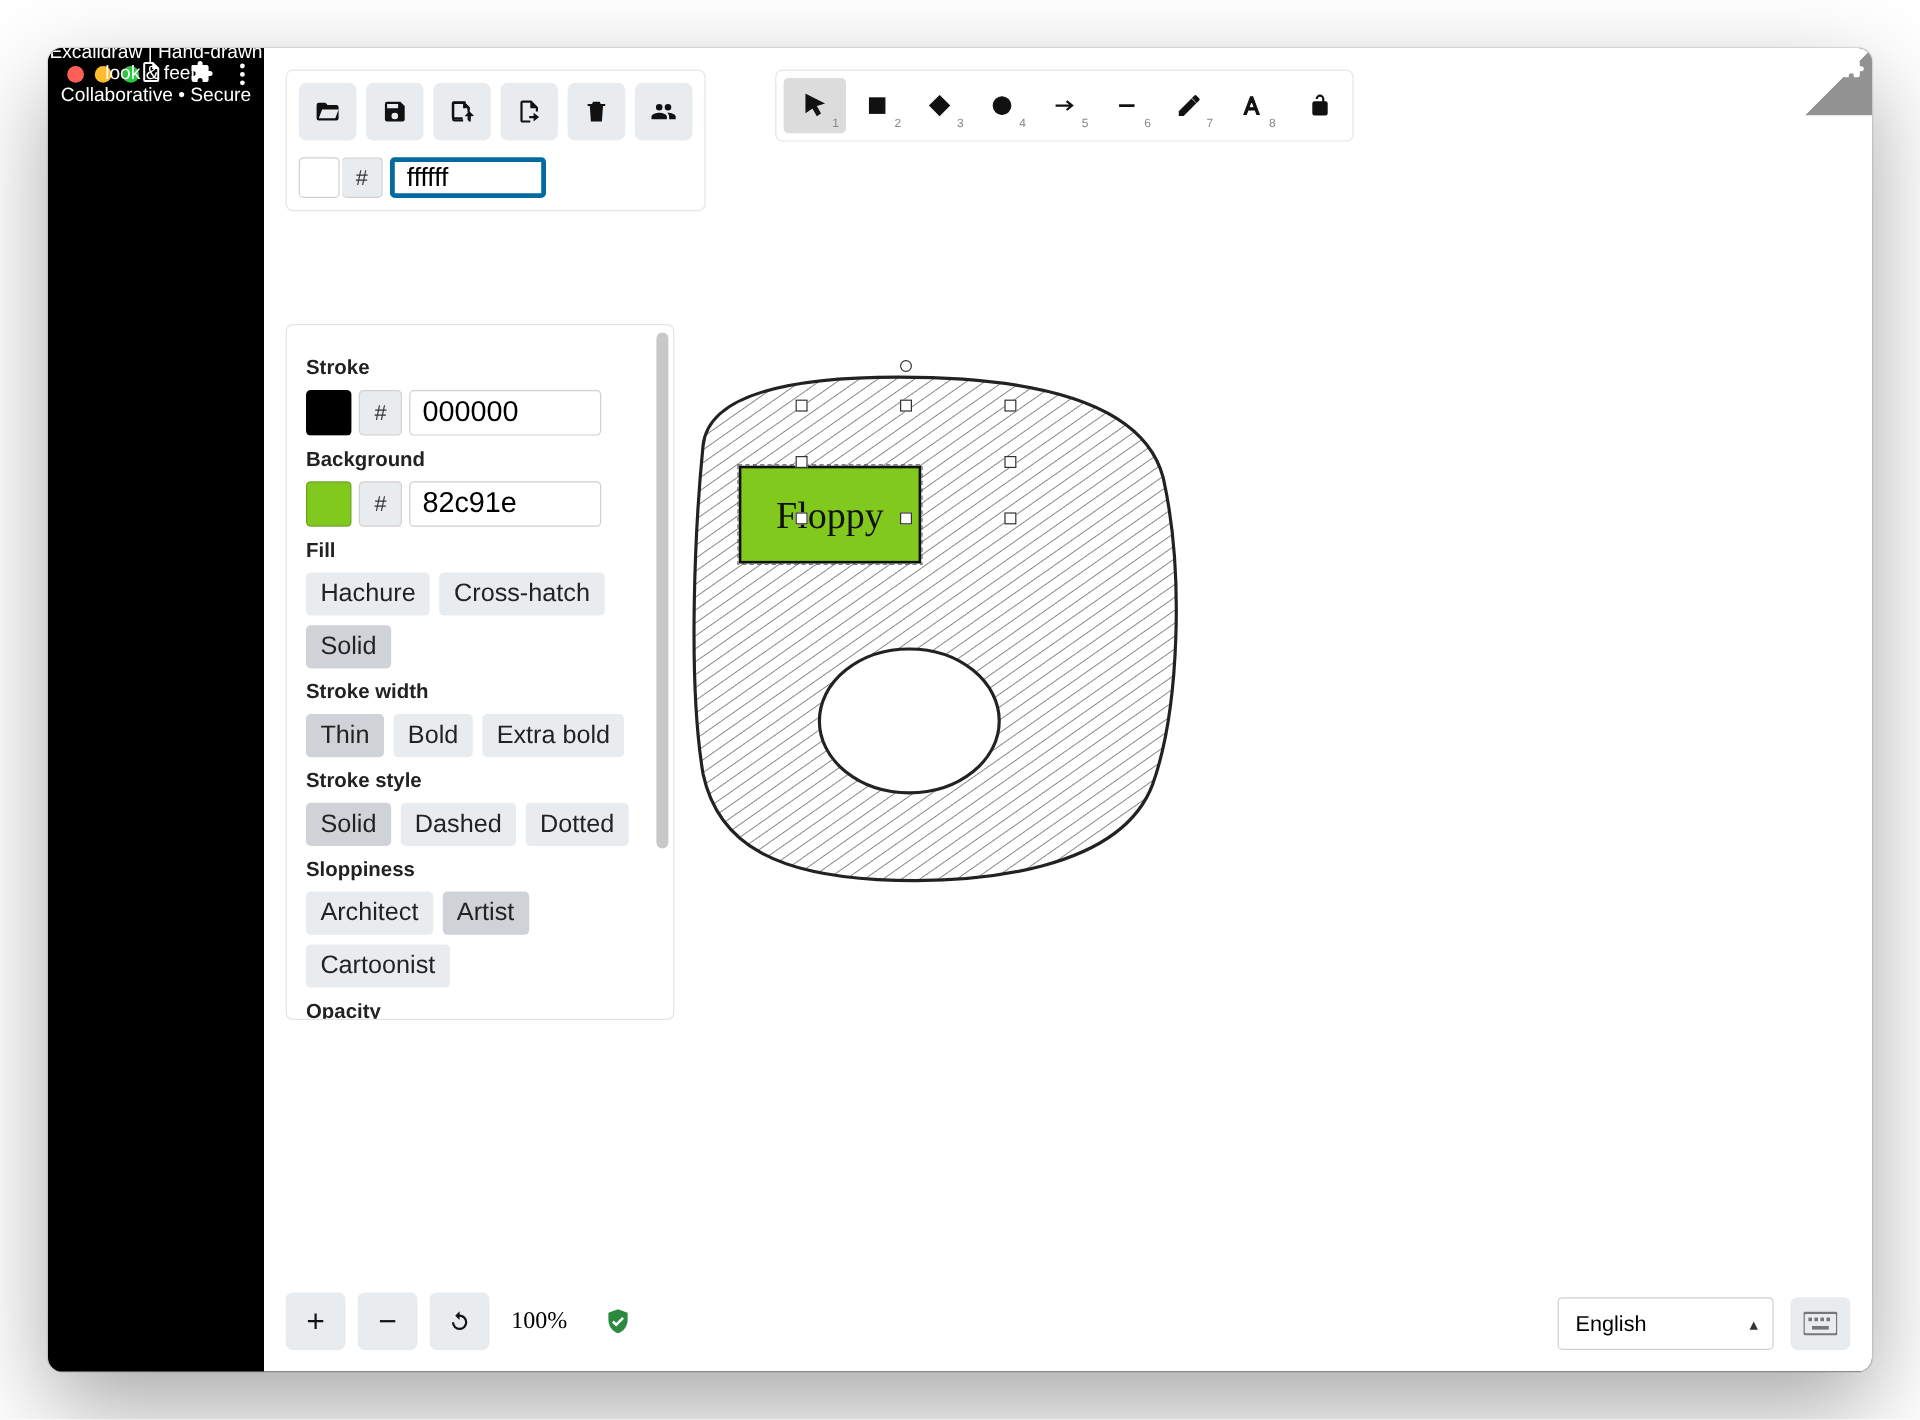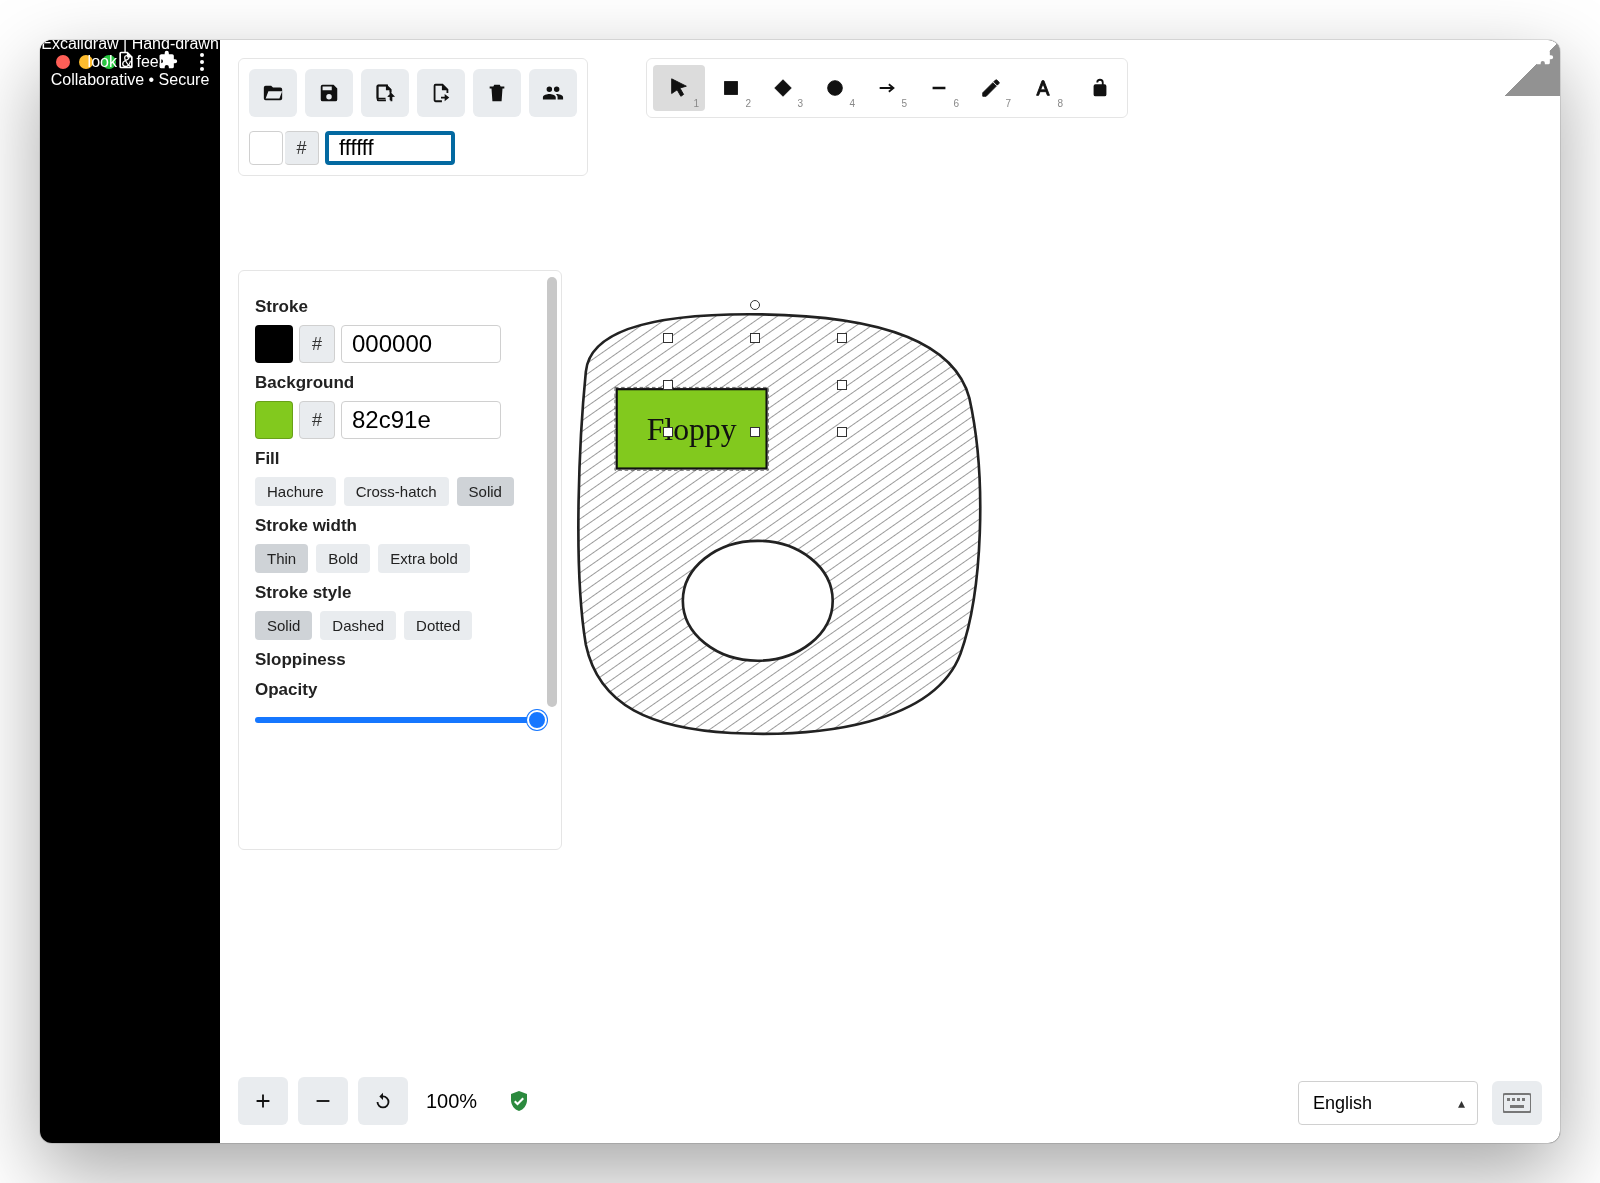"Hachure" .chip { font-size: 15px -> 21px }
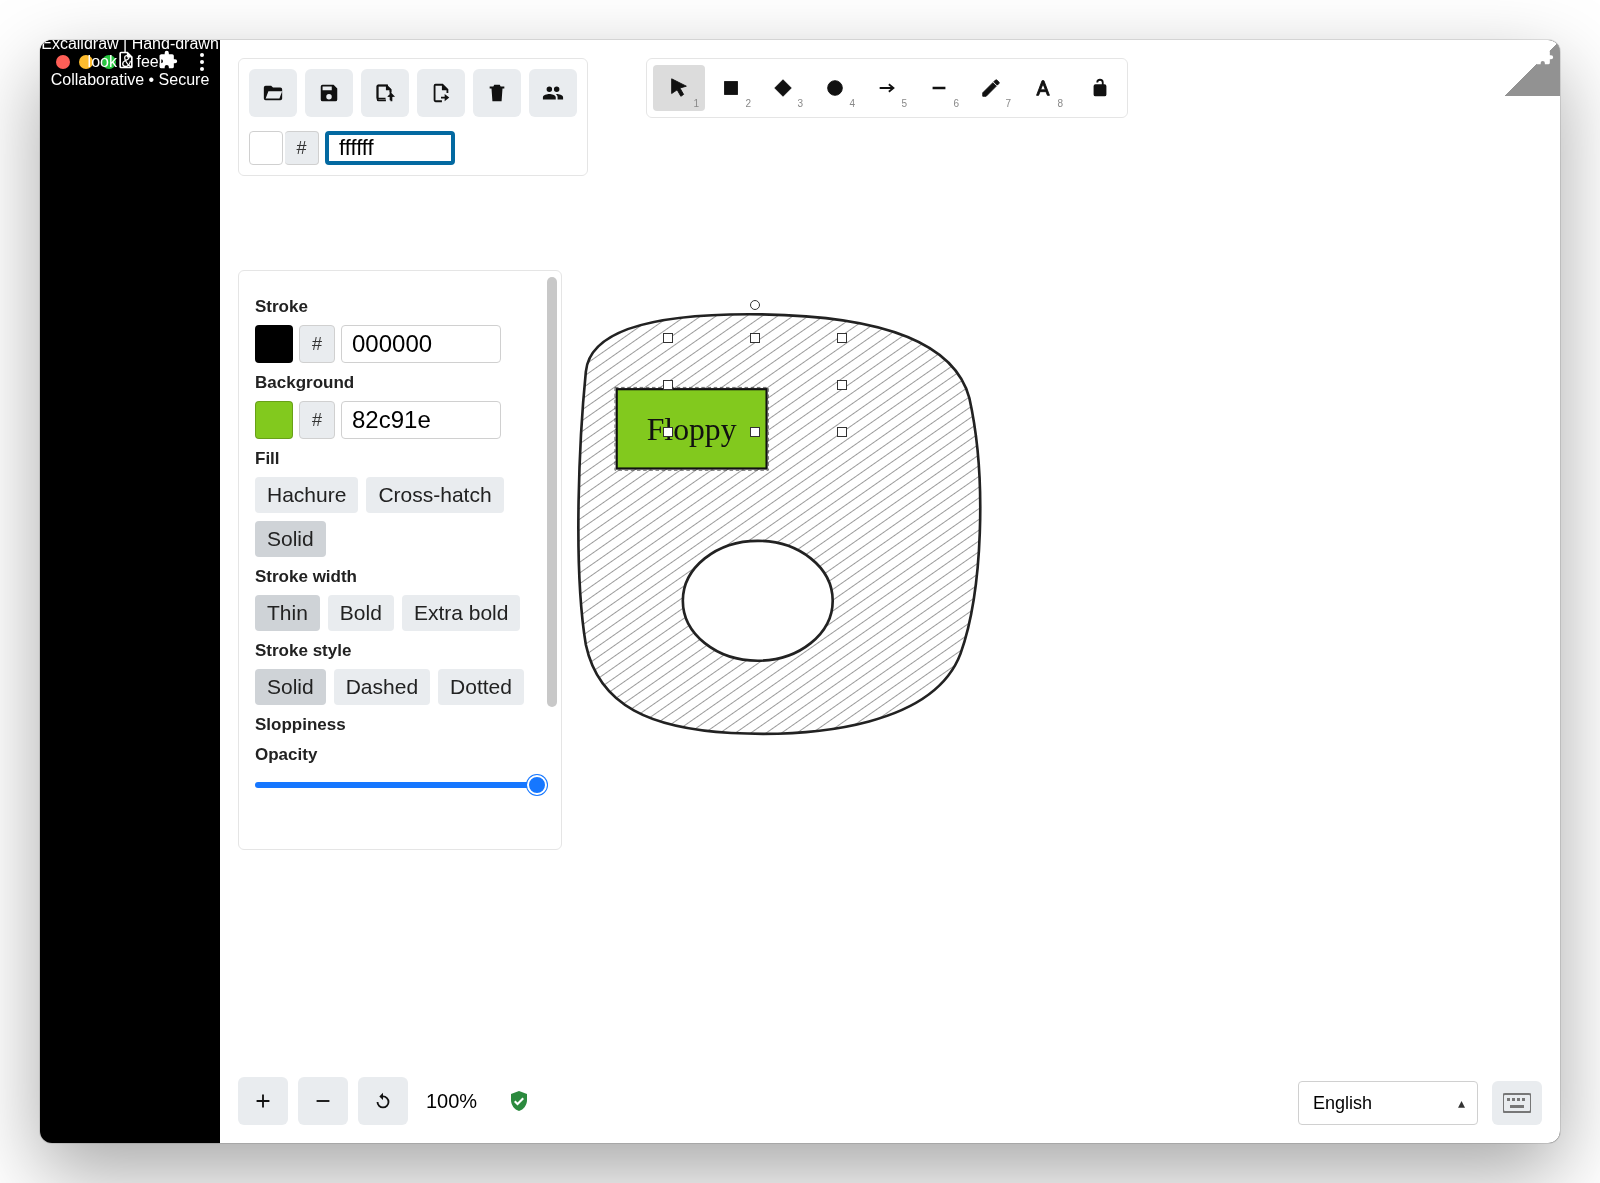"Architect" div.chip-row { html: none -> <div> <button>Architect</button> <button>Artist</button> <button>Cartoonist</button> </div> }
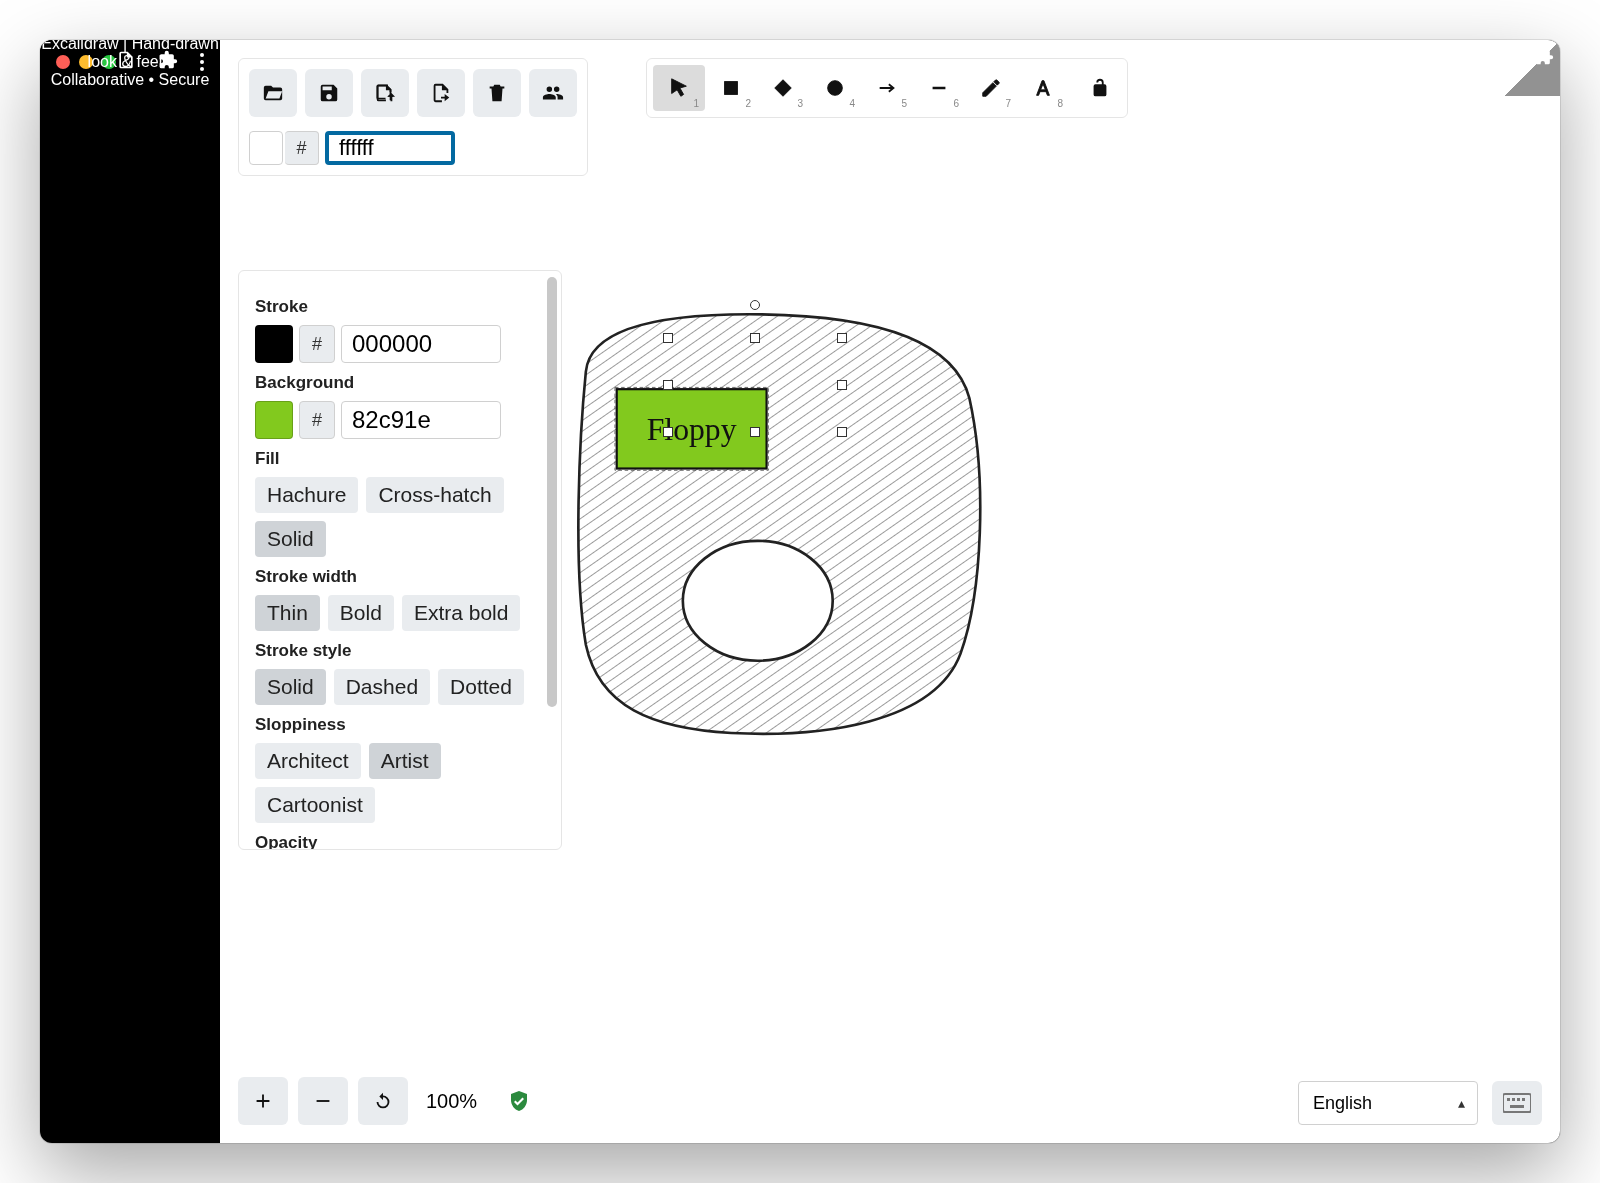"100%" .zoom-text { font-family: none -> Liberation Serif, serif }
